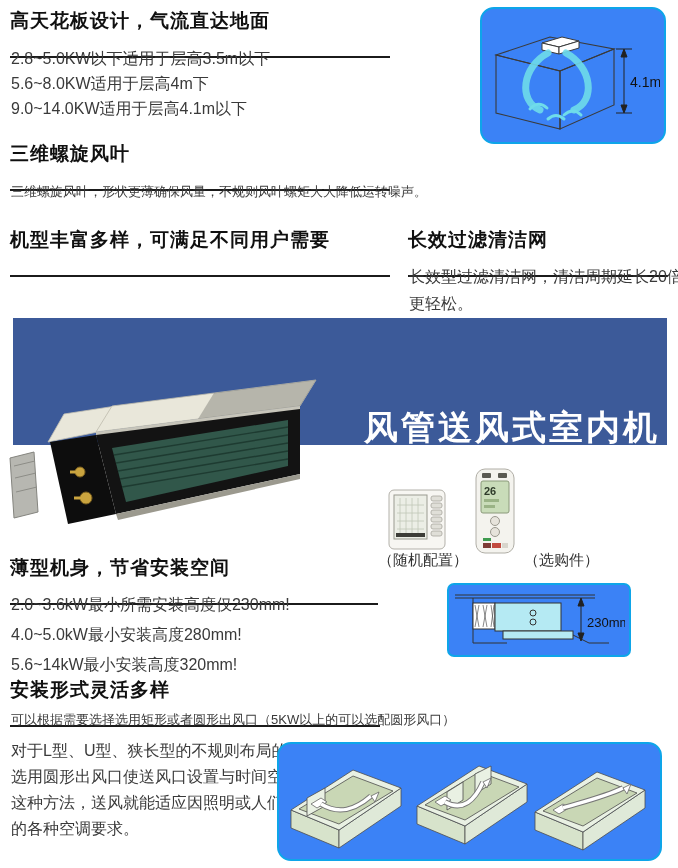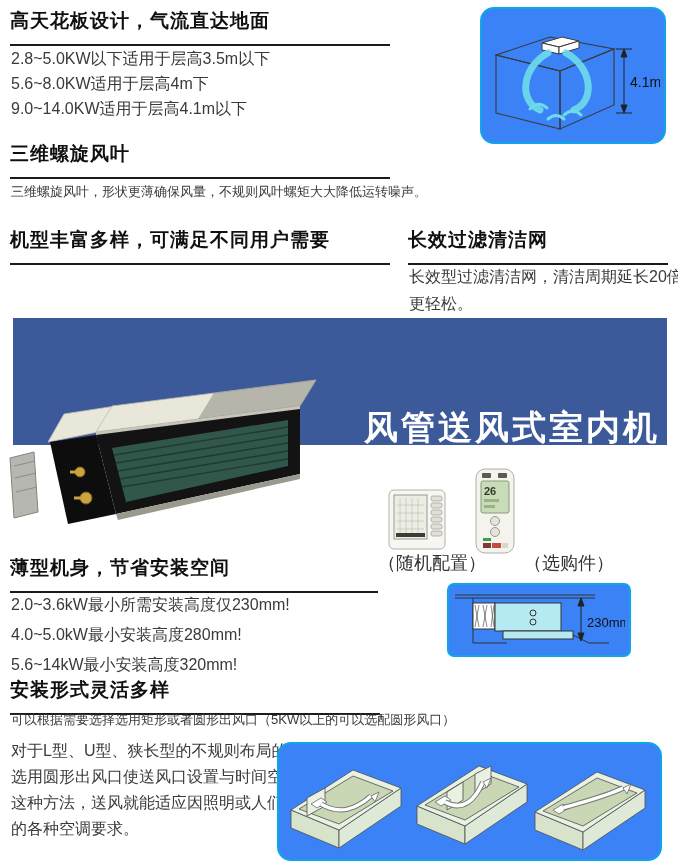"高天花板设计，气流直达地面" .sec-title { padding-bottom: 10px -> 22px }
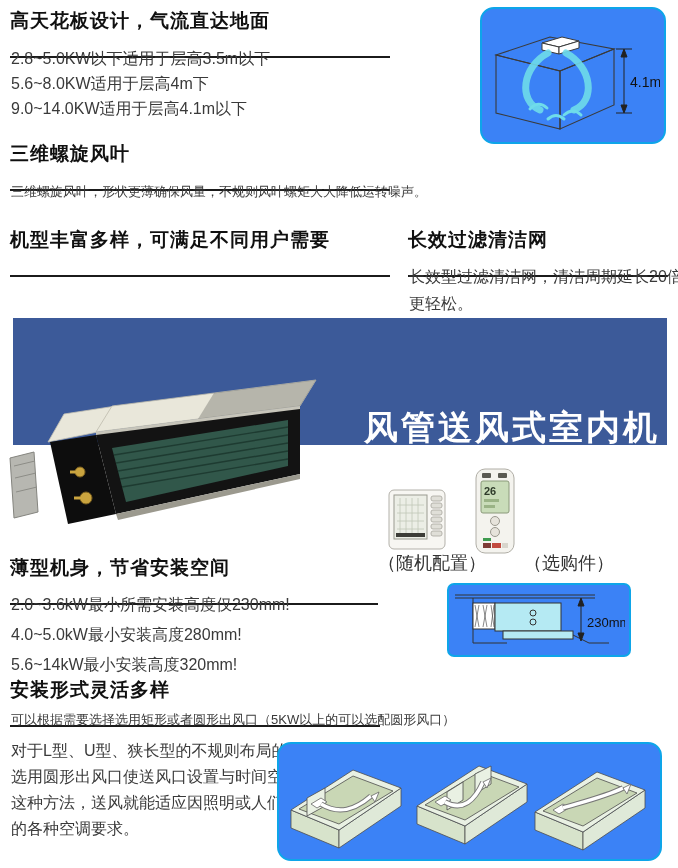"（随机配置）" .remote-label { font-size: 18px -> 15px }
